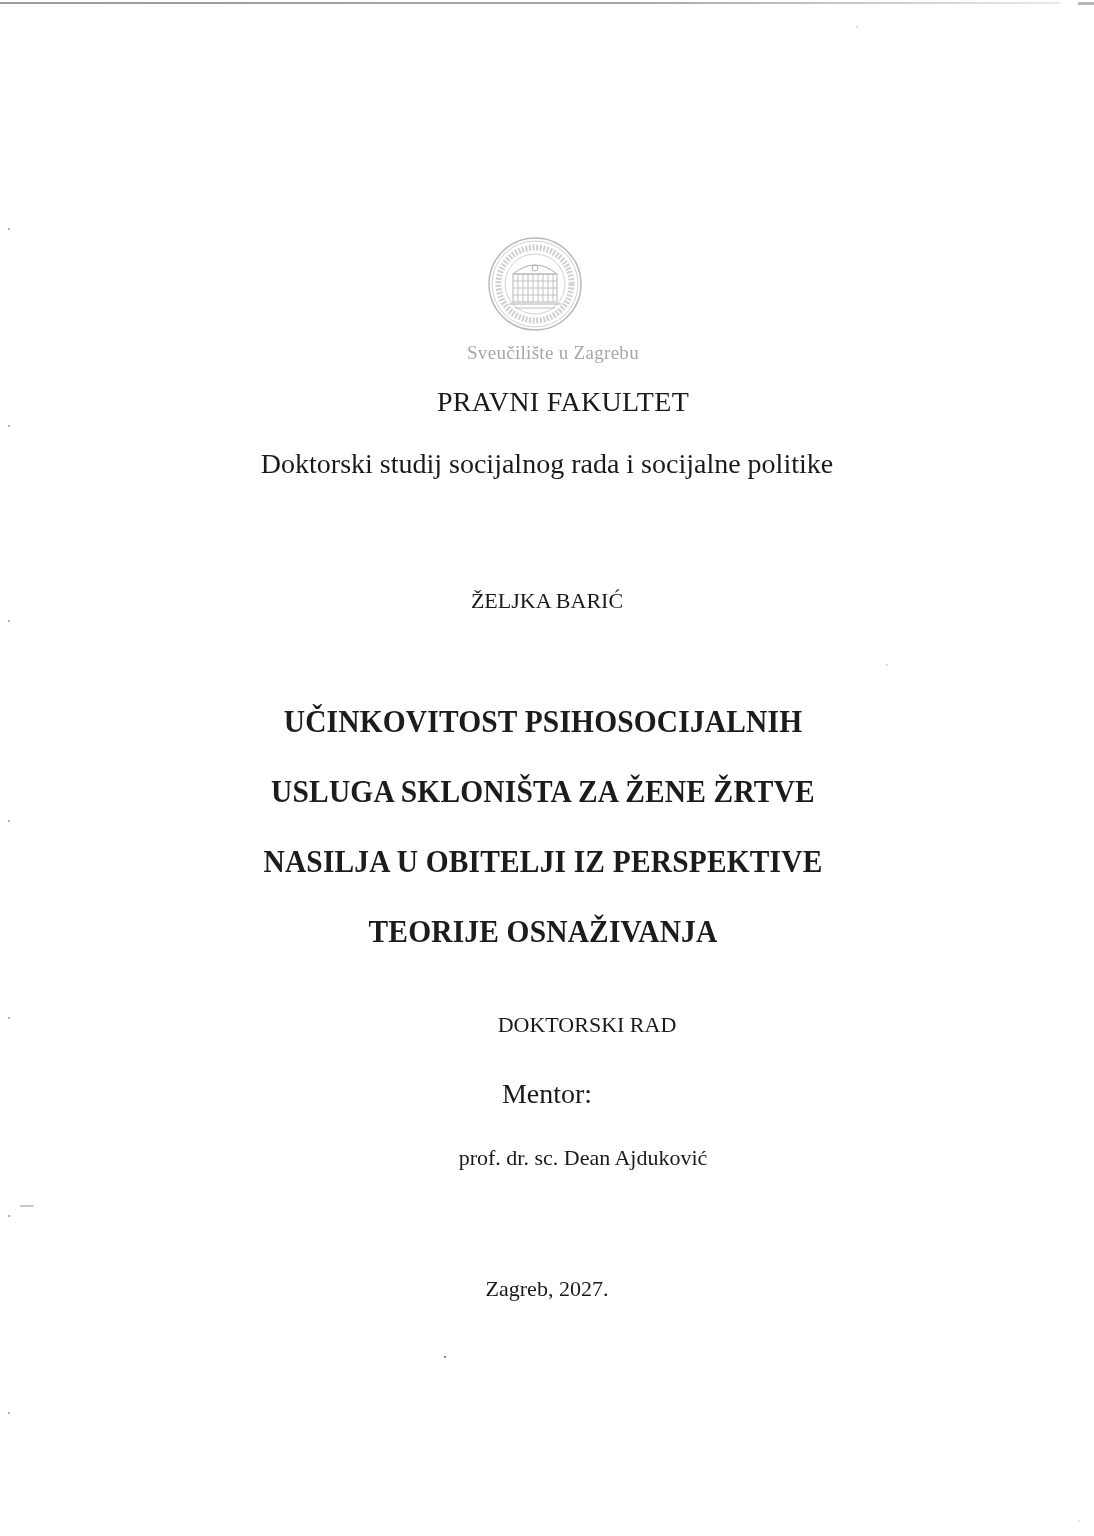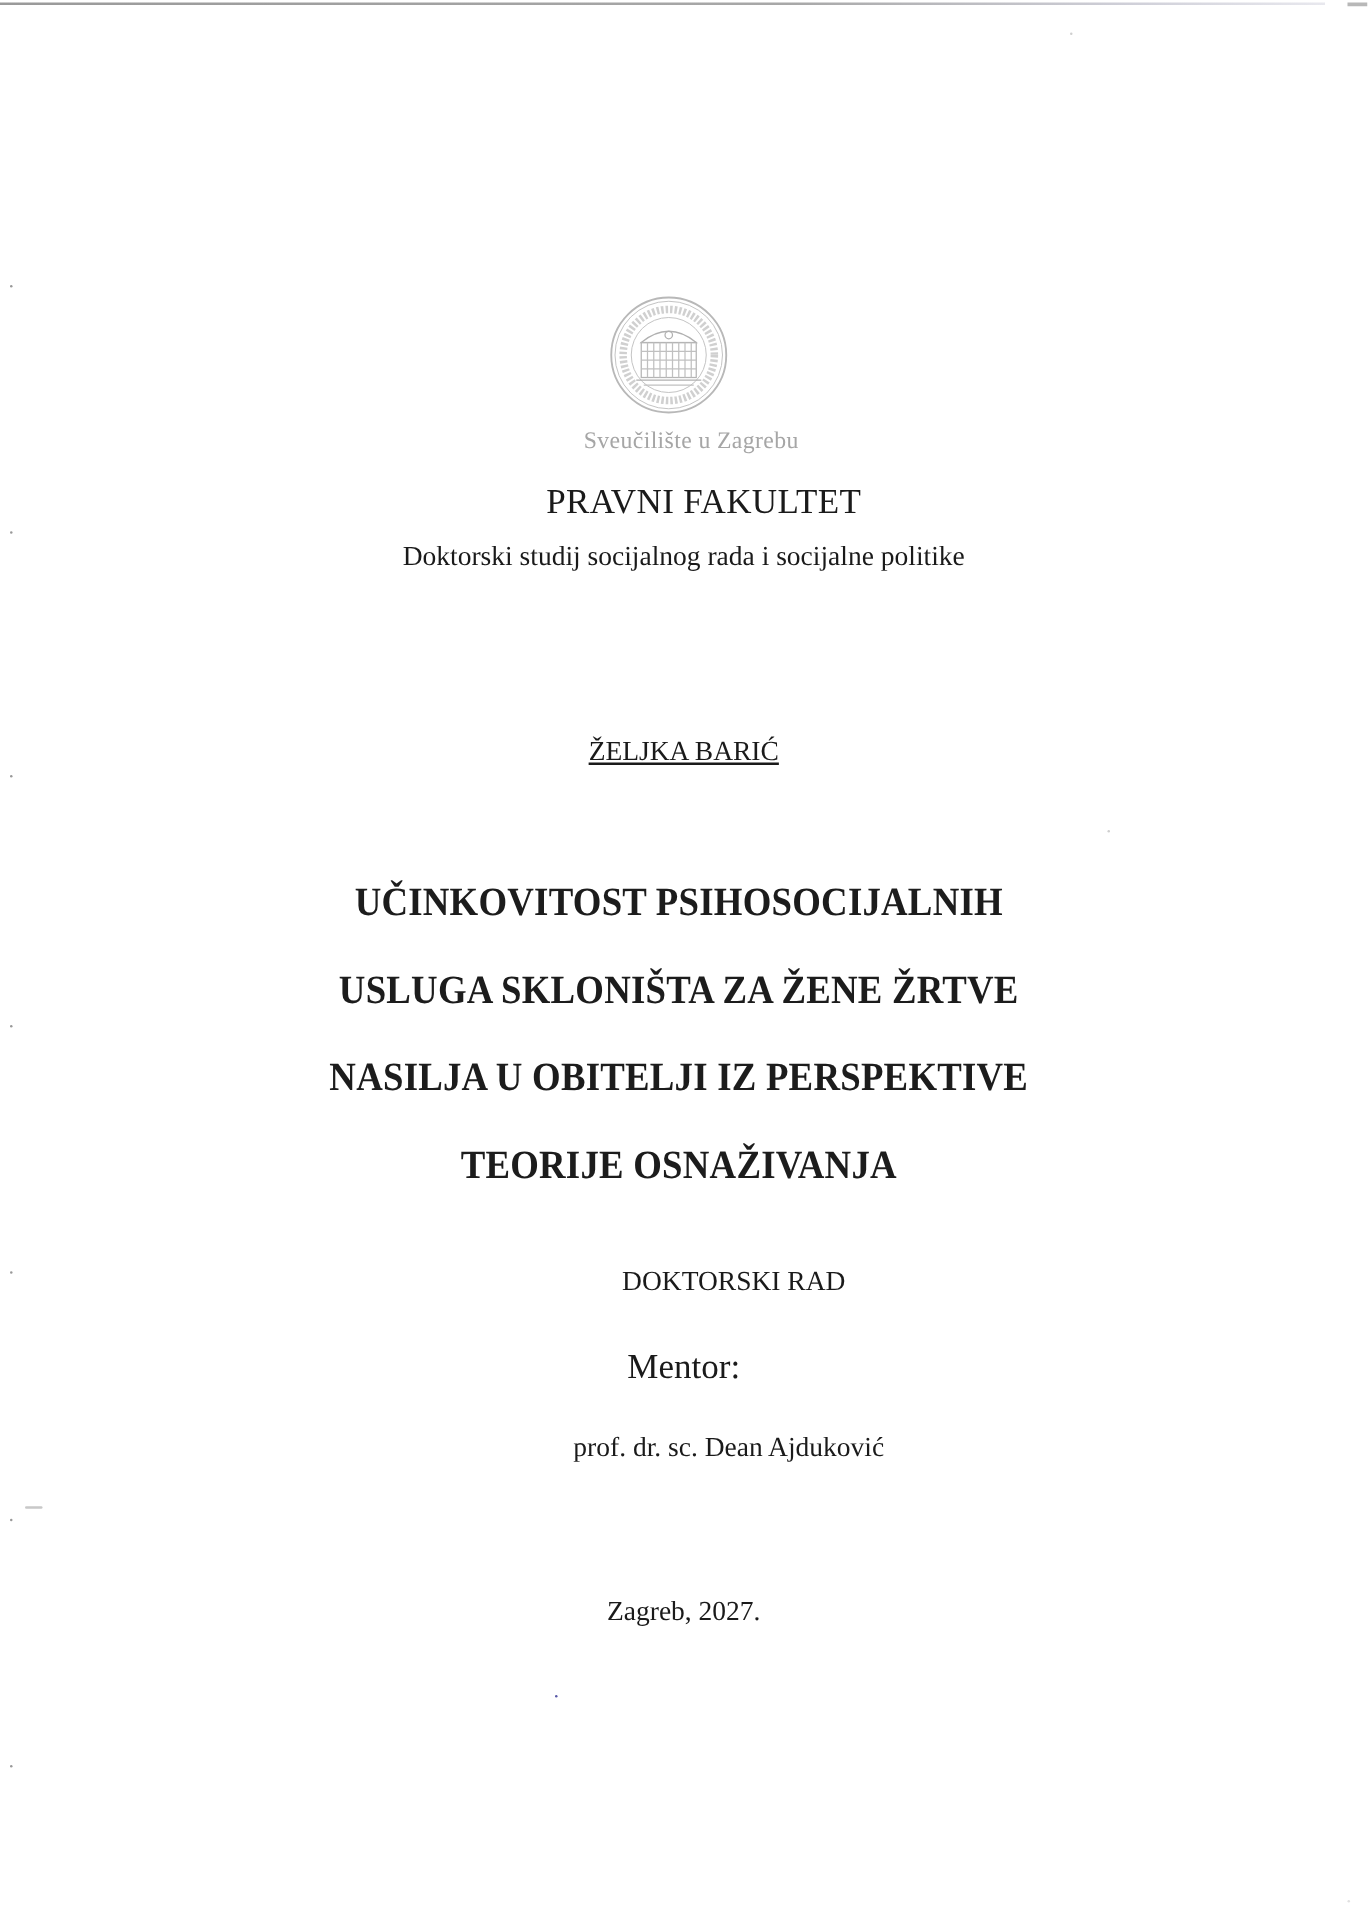"Doktorski studij socijalnog rada i" .study { font-size: 22px -> 28px; top: 432px -> 448px }
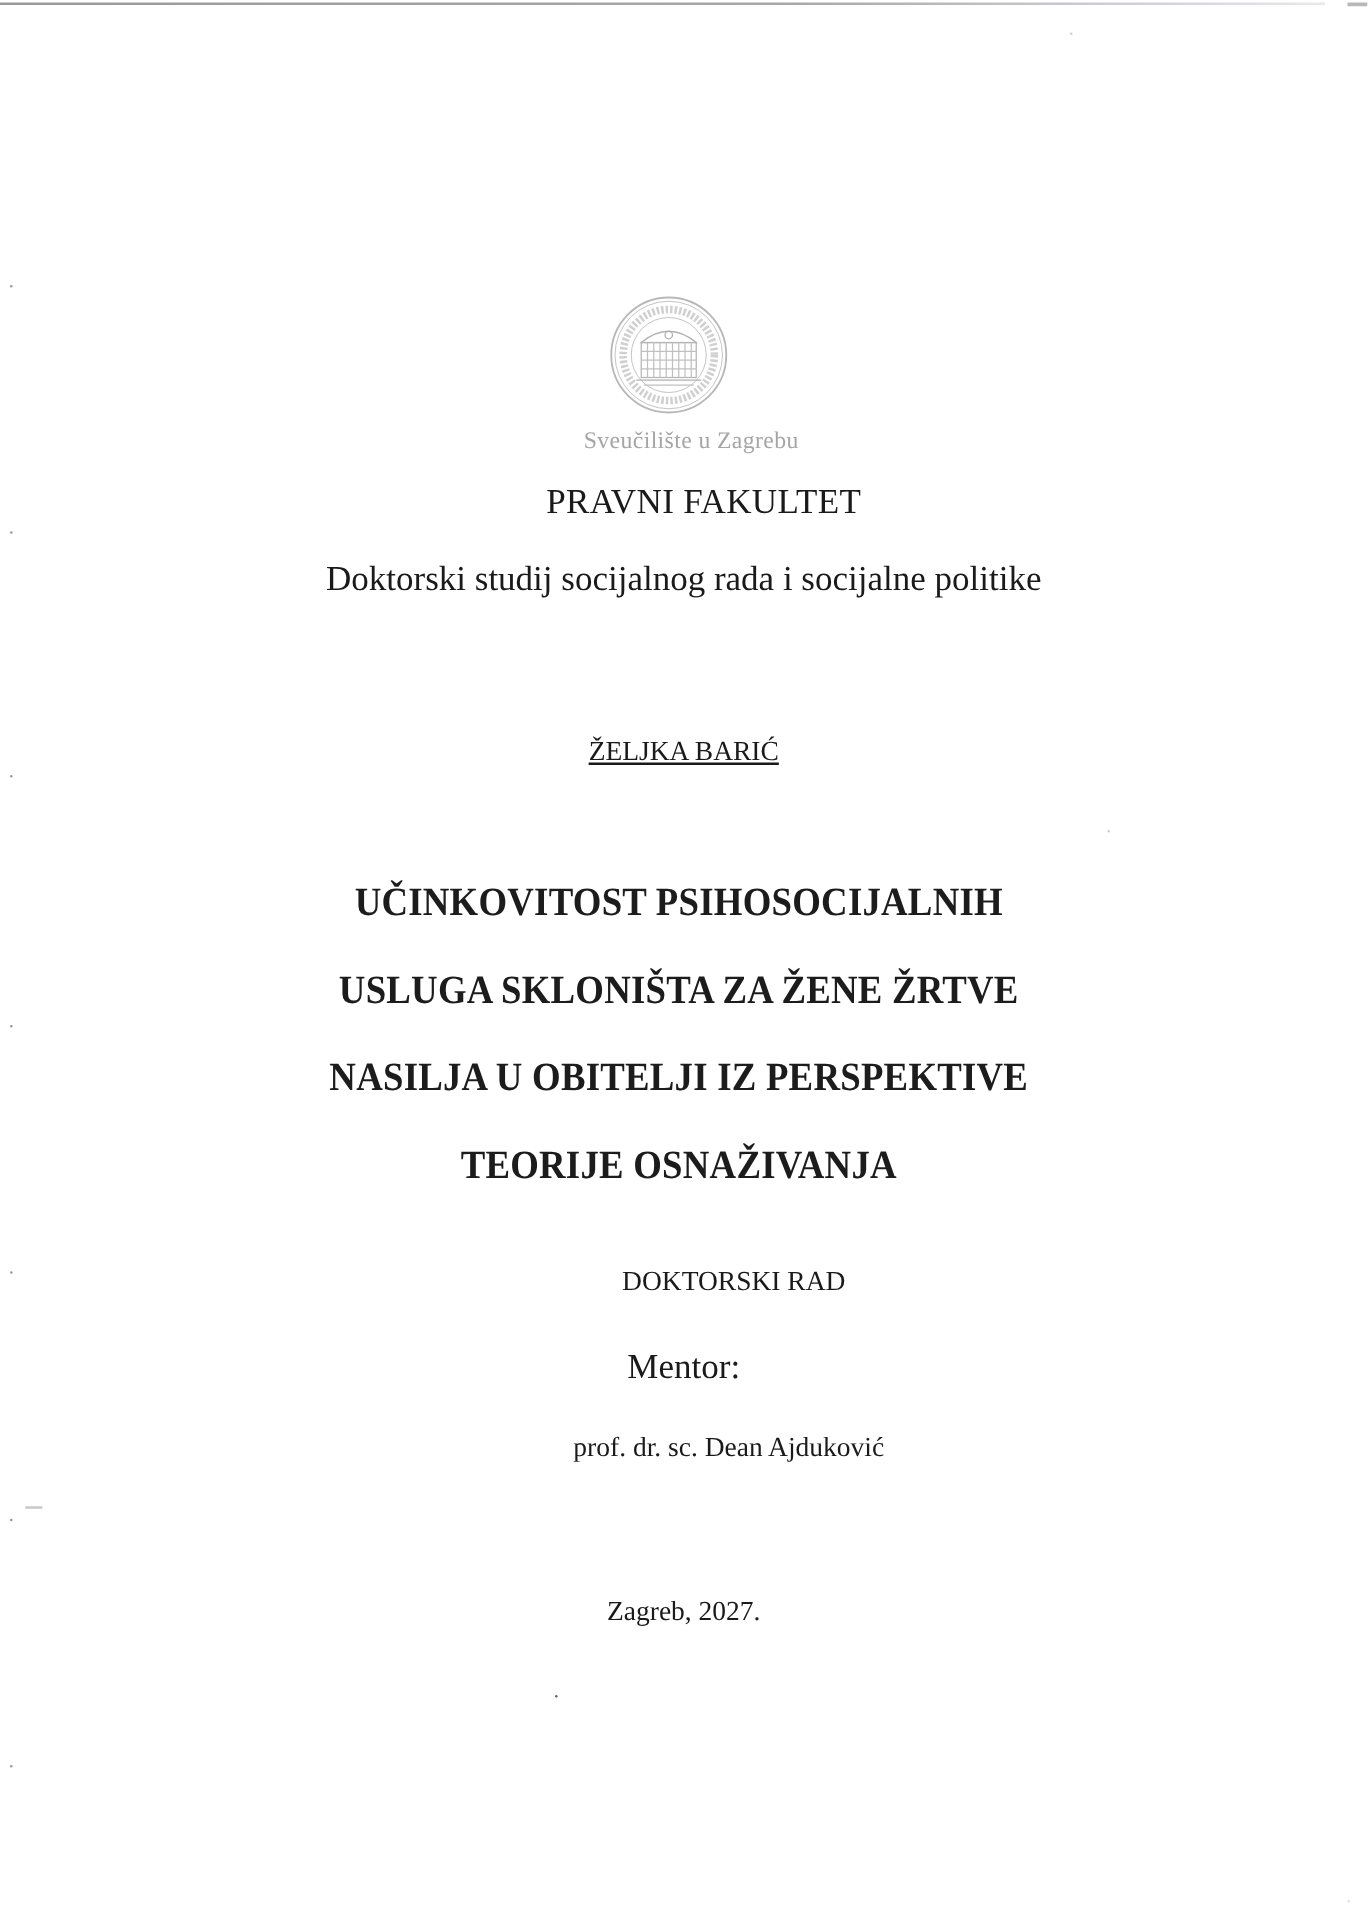"ŽELJKA BARIĆ" .author { text-decoration: underline -> none }
